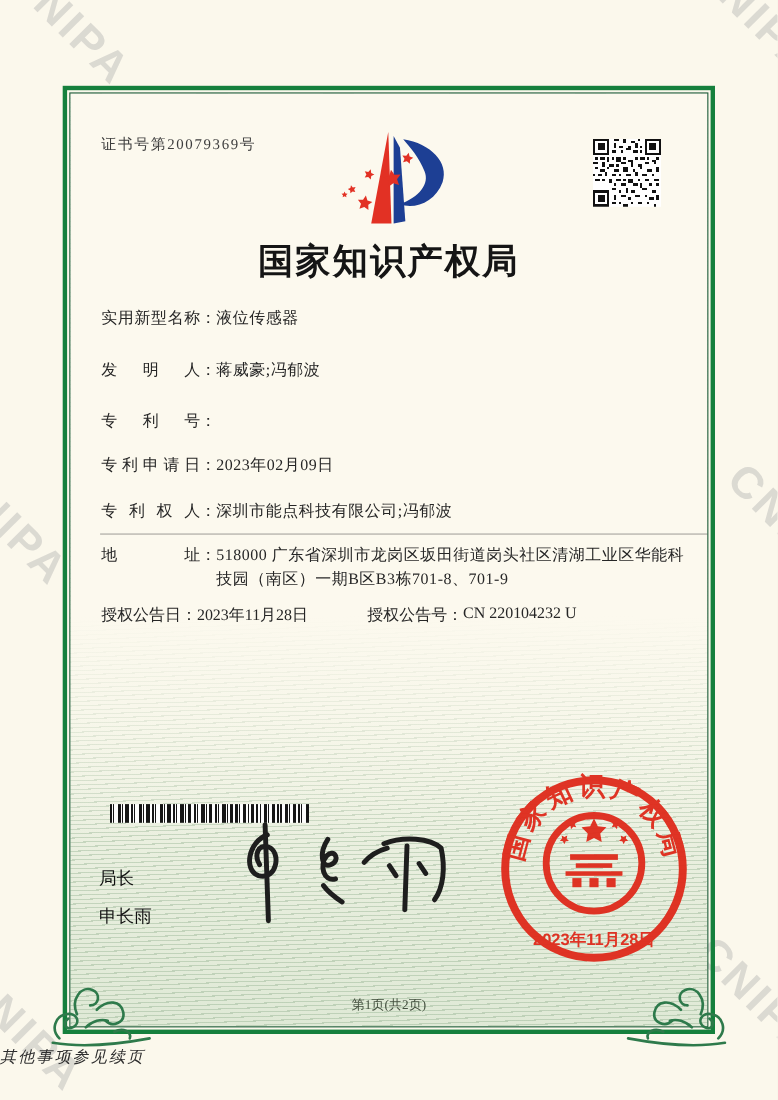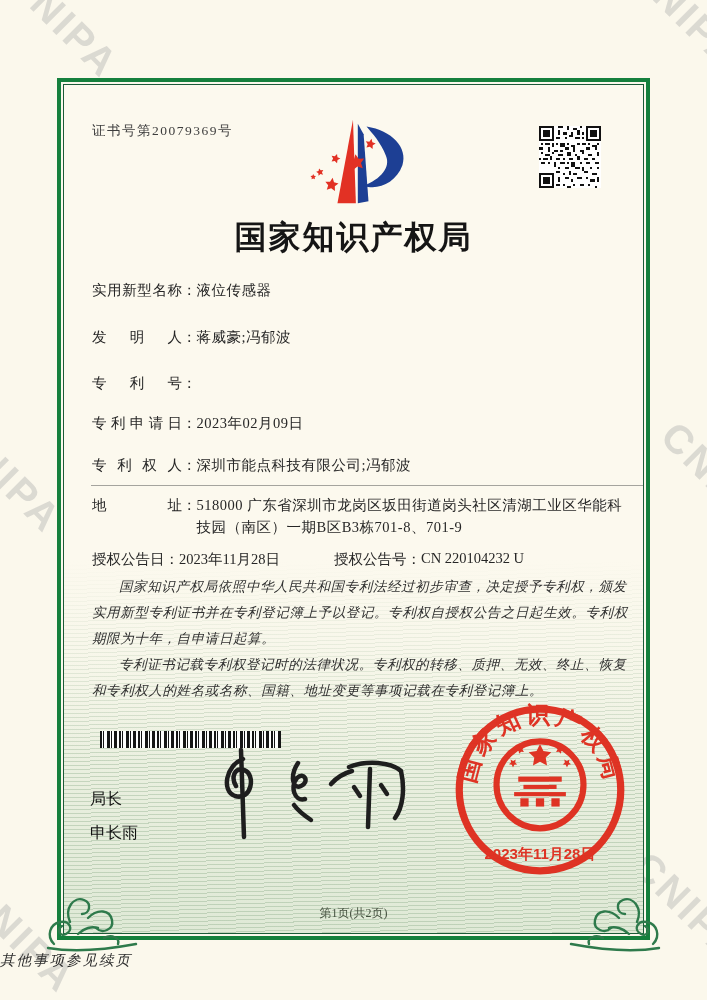"国家知识产权局依照中华人民共和国专利法经过初步审查，决定授予专利权，颁发实用新型" div.paras { html: <div> <p>国家知识产权局依照中华人民共和国专利法经过初步审查，决定授予专利权，颁发实用新型专利证书并在专利登记簿上予以登记。专利权自授权公告之日起生效。专利权期限为十年，自申请日起算。</p> <p>专利证书记载专利权登记时的法律状况。专利权的转移、质押、无效、终止、恢复和专利权人的姓名或名称、国籍、地址变更等事项记载在专利登记簿上。</p> </div> -> none }
